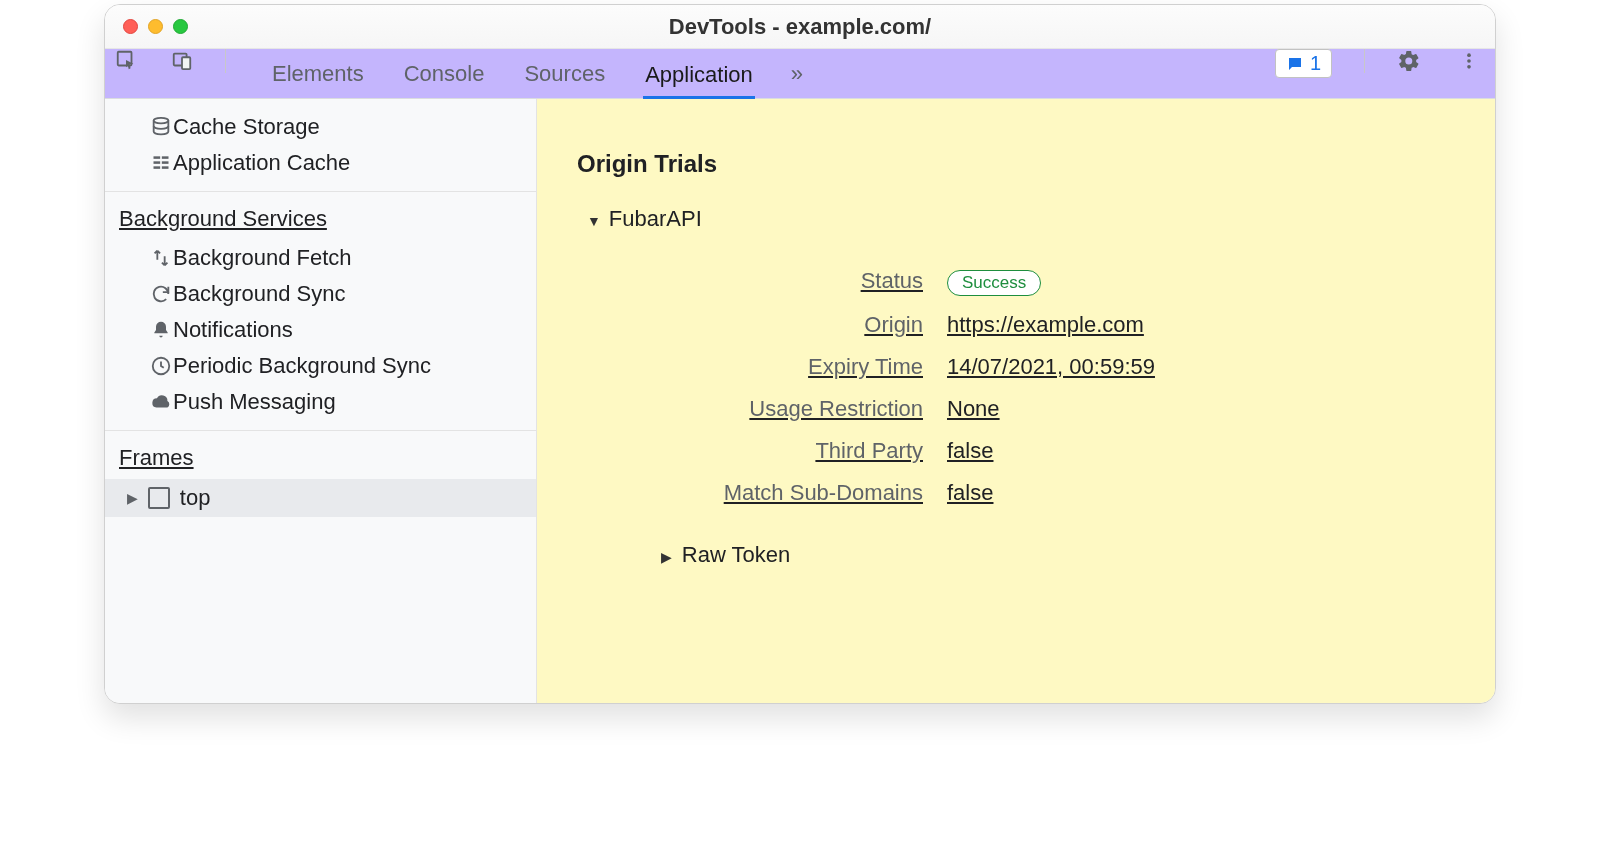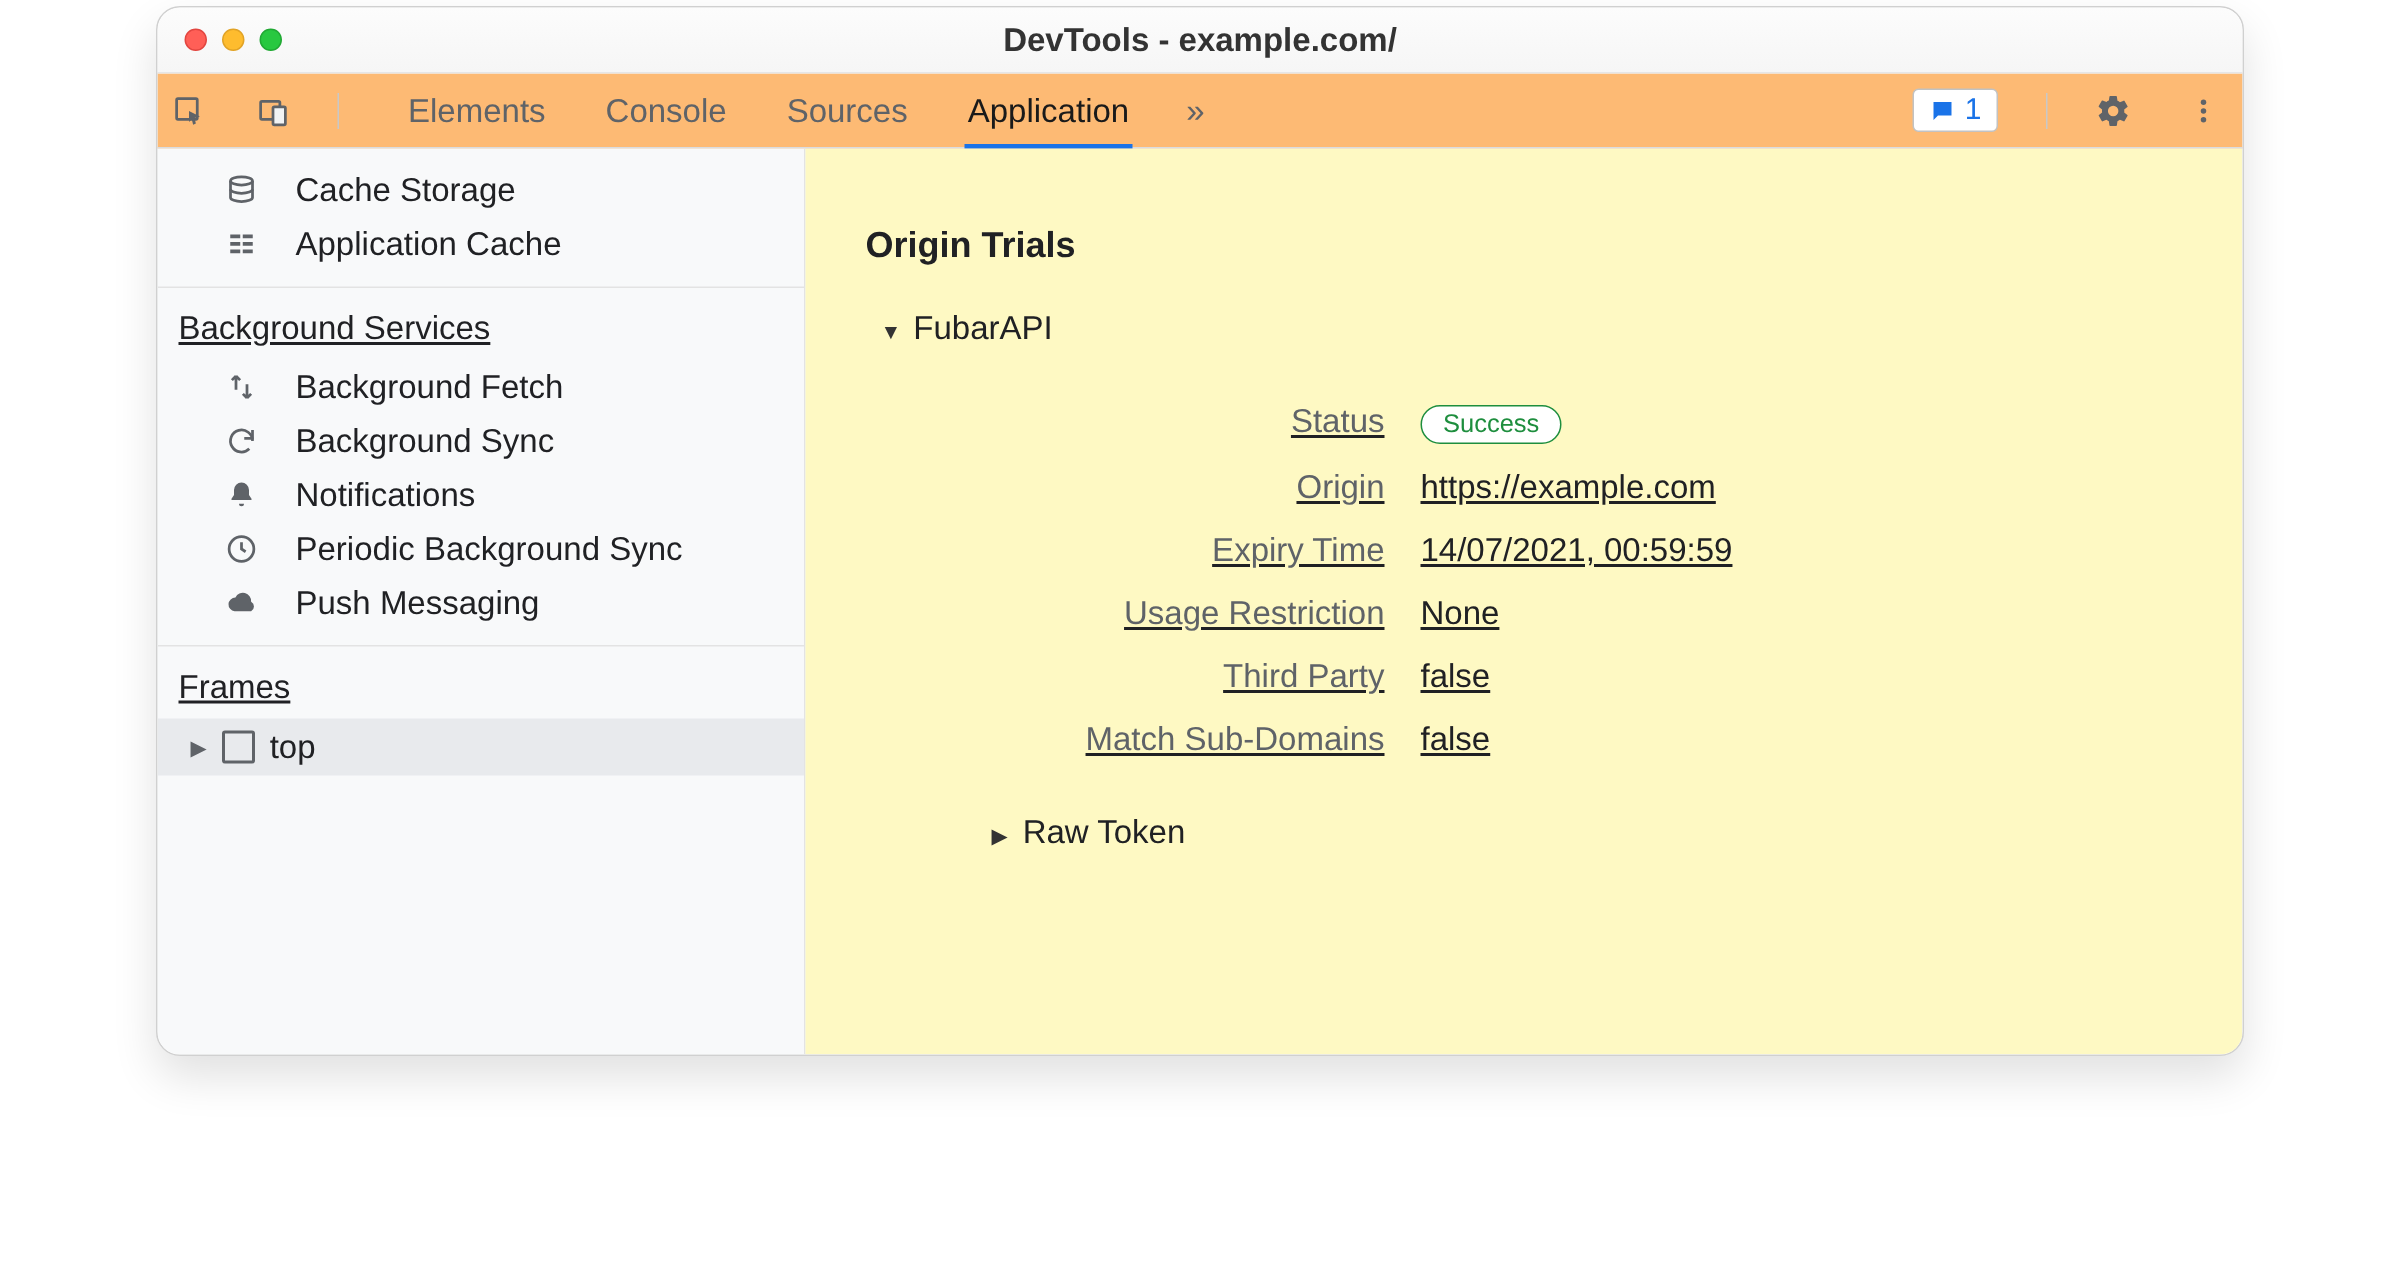"Elements" .devtools-toolbar { align-items: center -> flex-start; background: #fdba74 -> #c4b5fd }
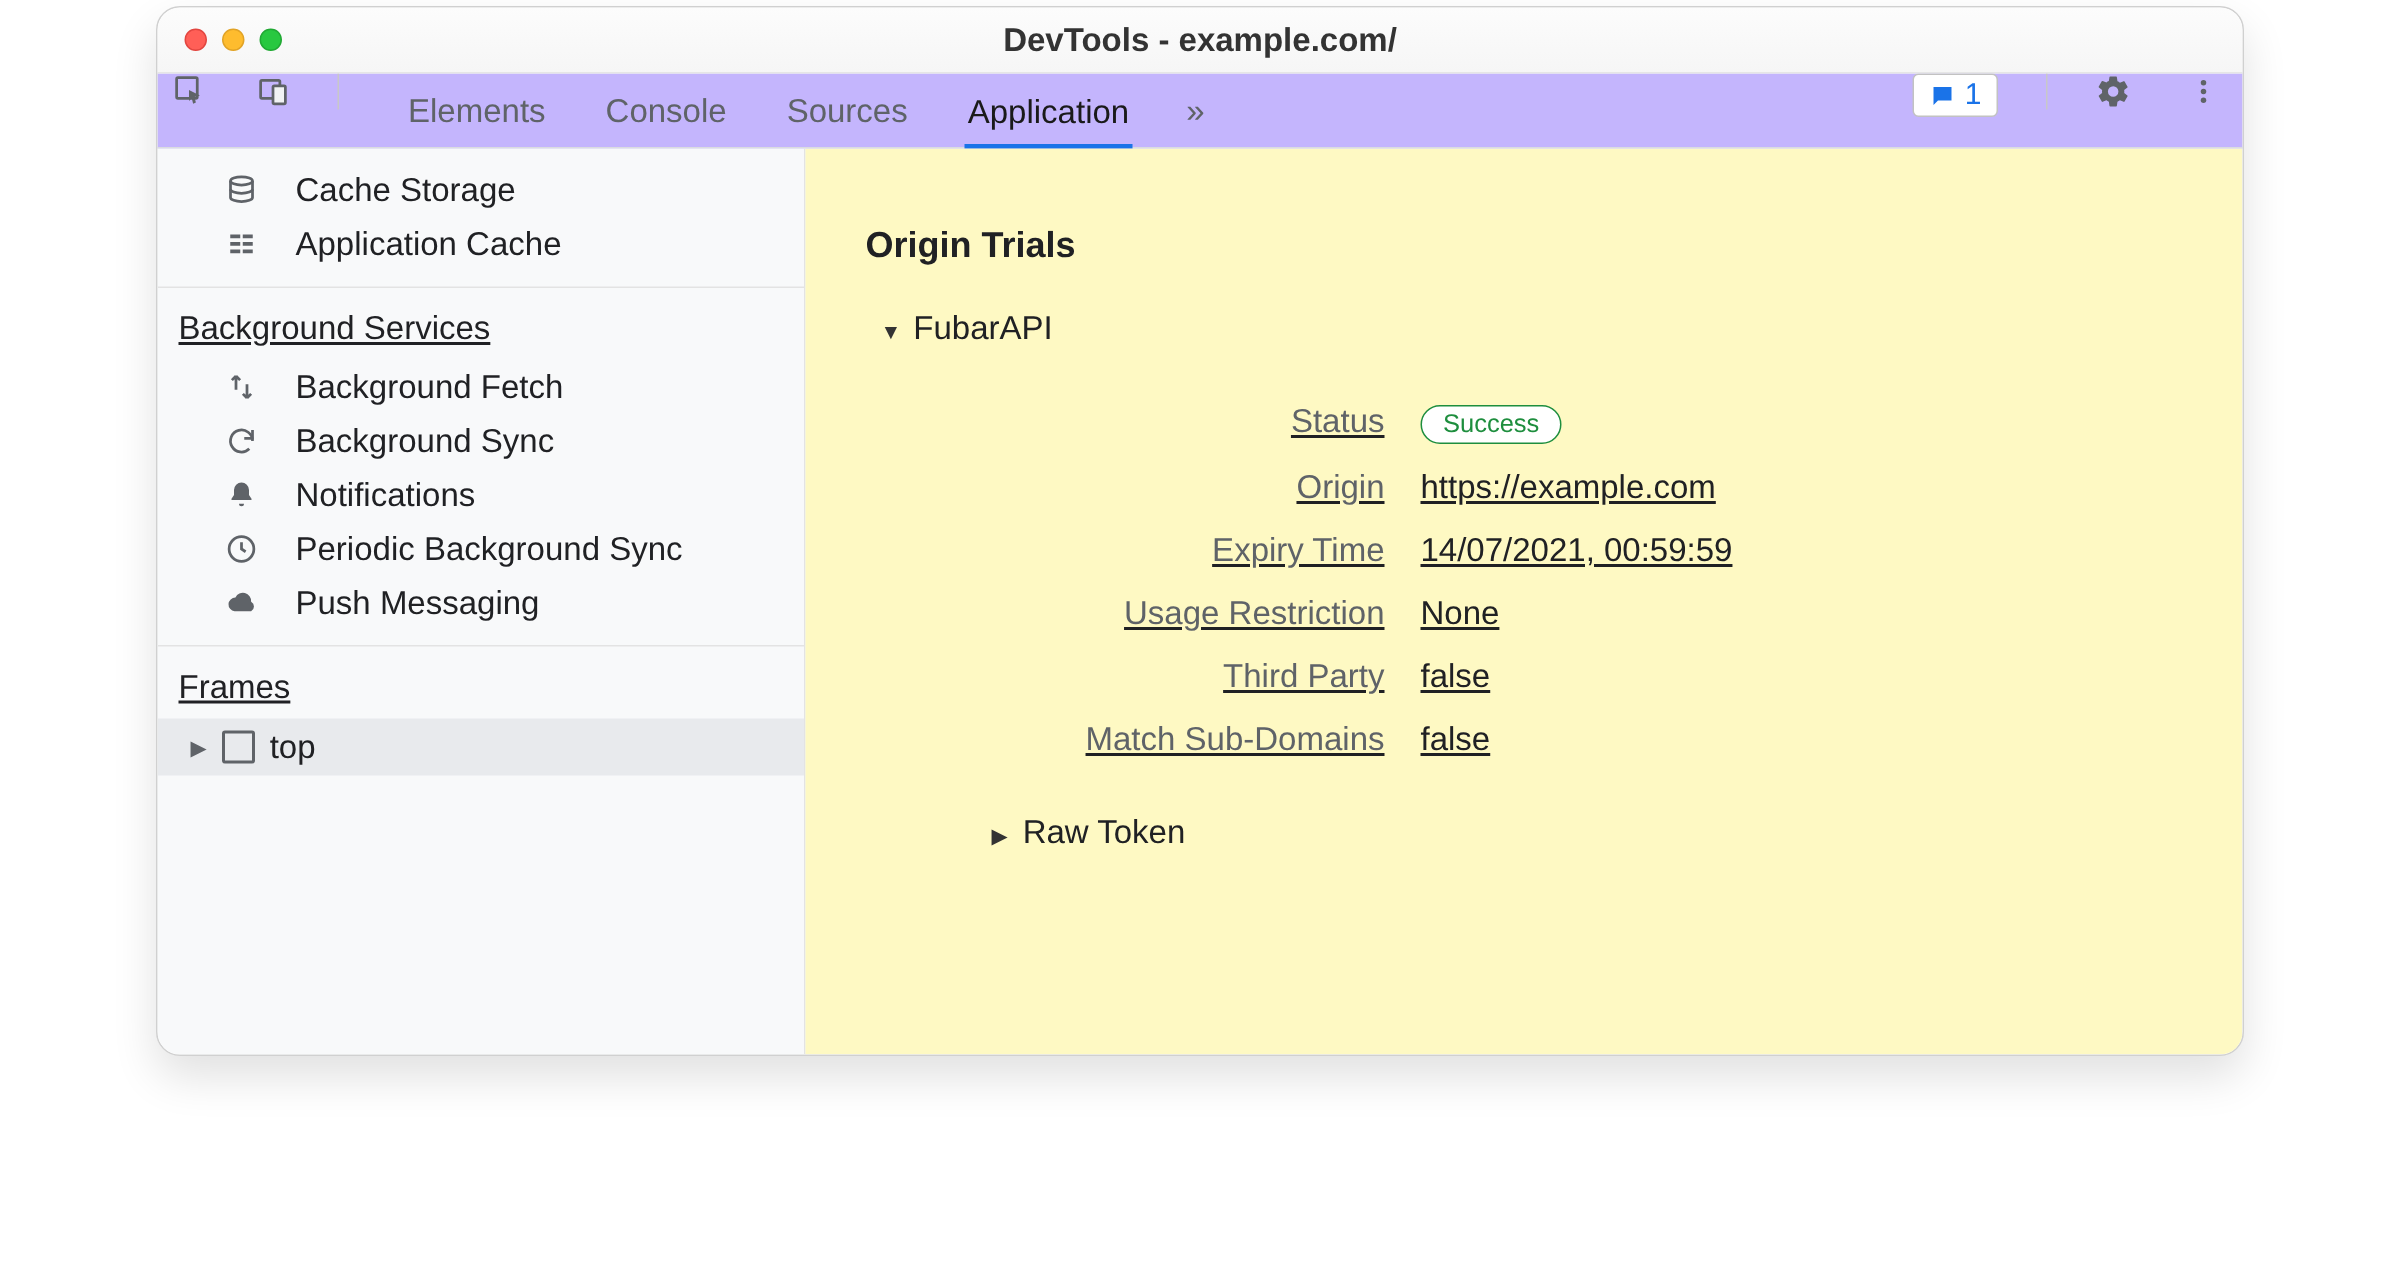"Cache Storage" .sb-item { gap: 24px -> 0 }
